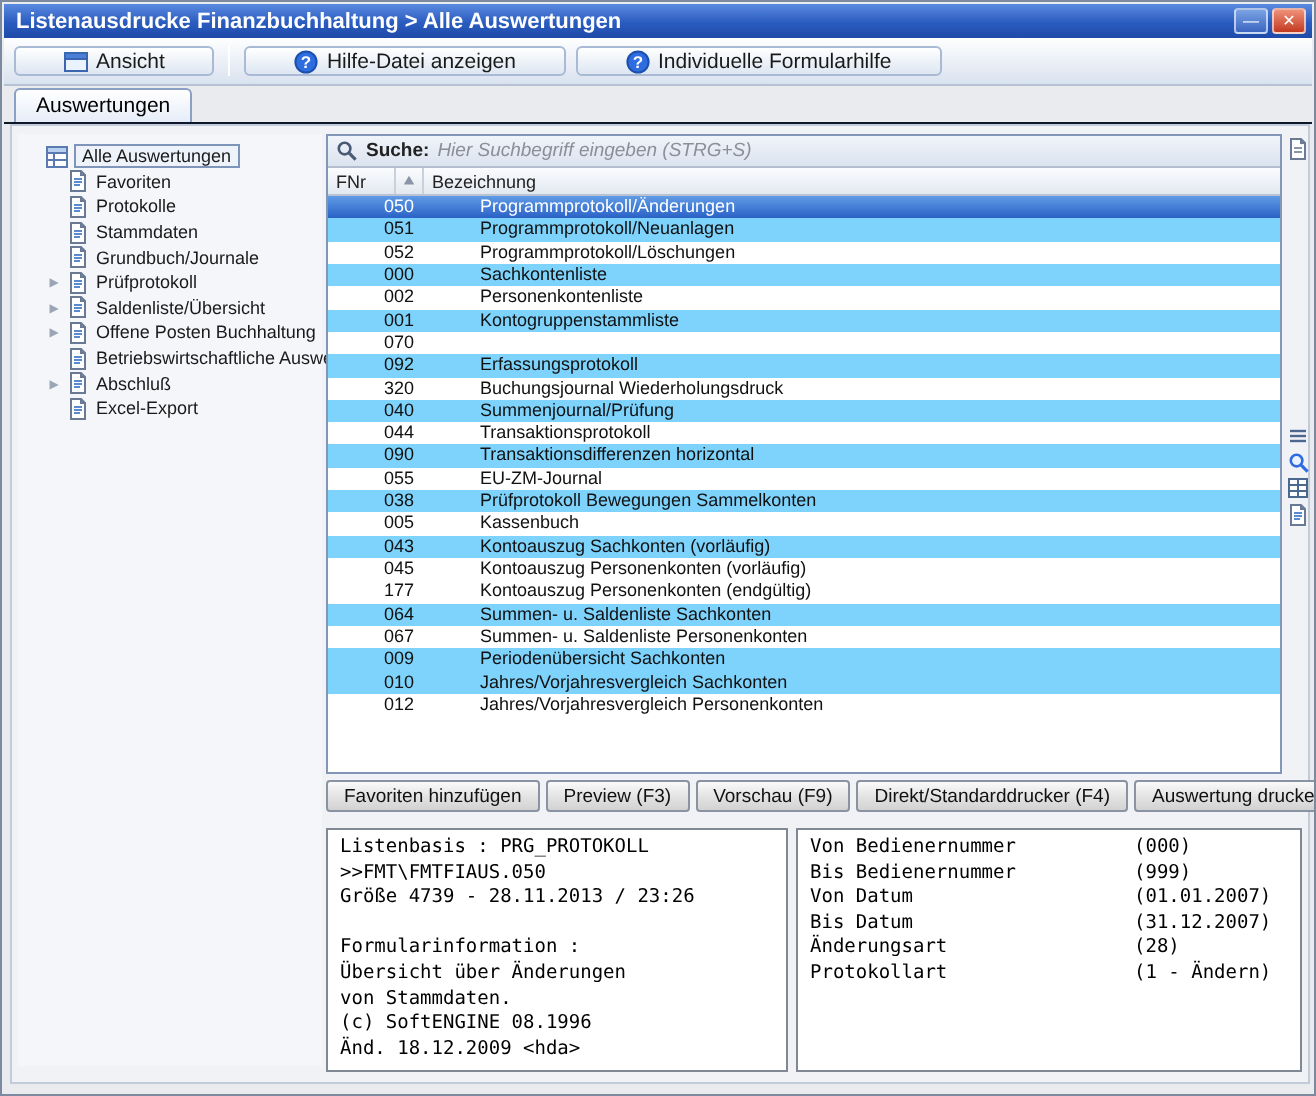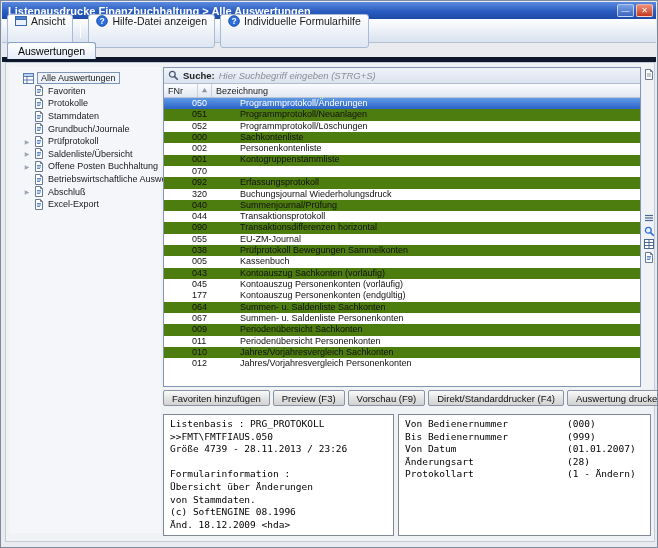"Ansicht" .tbtn { align-items: flex-start -> flex-end; height: 34px -> 15px; padding: 0 7px -> 0 24px }
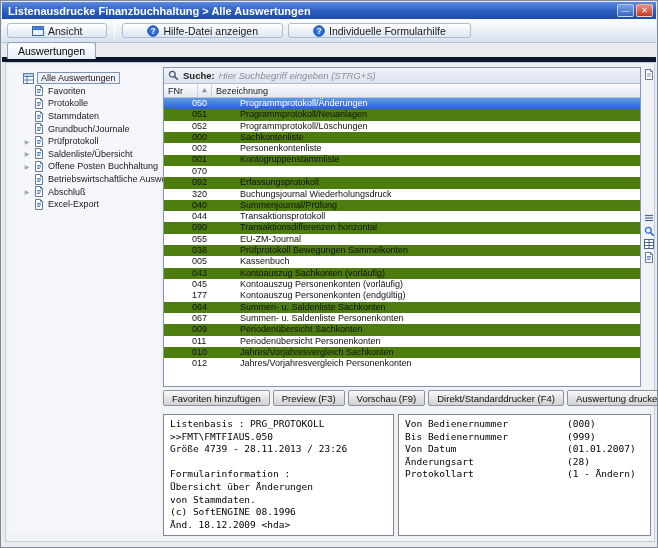"Auswertungen" .tabstrip { border-bottom: 5px solid #0f172a -> 1px solid #0f172a }
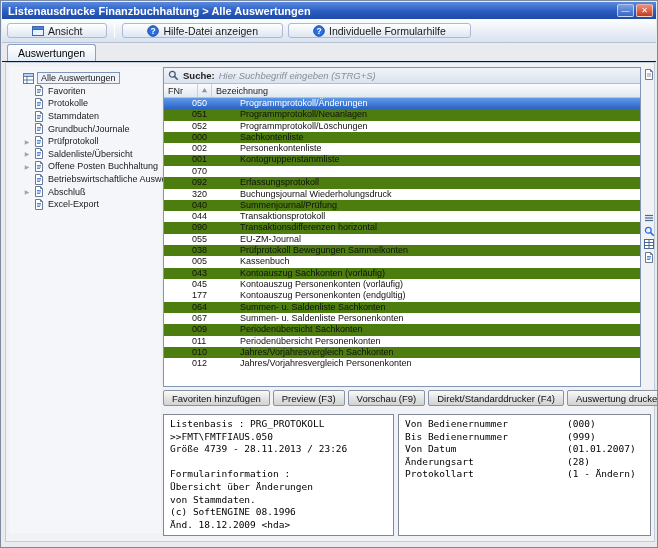"051" .tr.alt { align-items: flex-end -> none; background: #4d7c0f -> #7dd3fc }
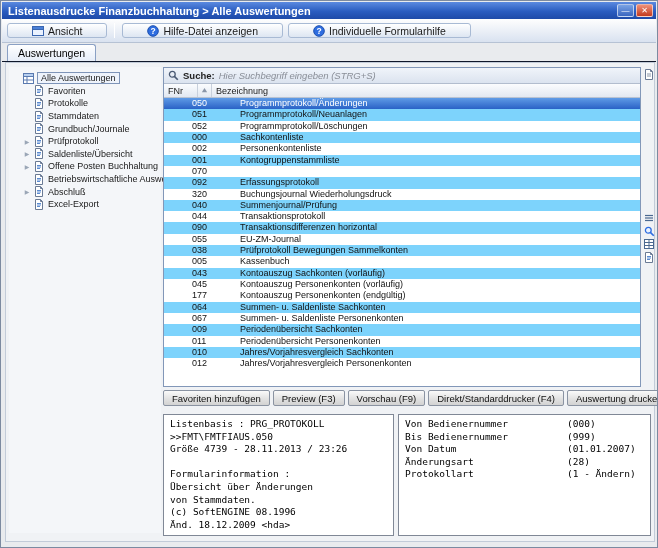"011" div.tr { html: <div> <span>011</span> <span></span> <span>Periodenübersicht Personenkonten</span> </div> -> none }
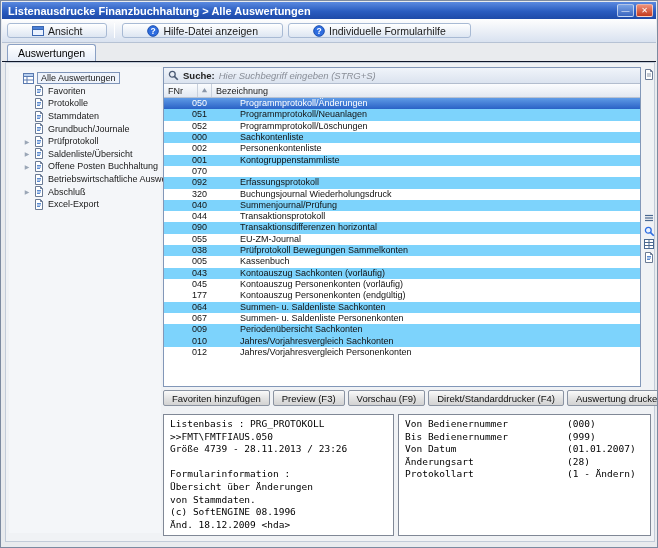"Bis Datum (31.12.2007)" div.irow { html: none -> <div><span>Bis Datum</span><span>(31.12.2007)</span></div> }
